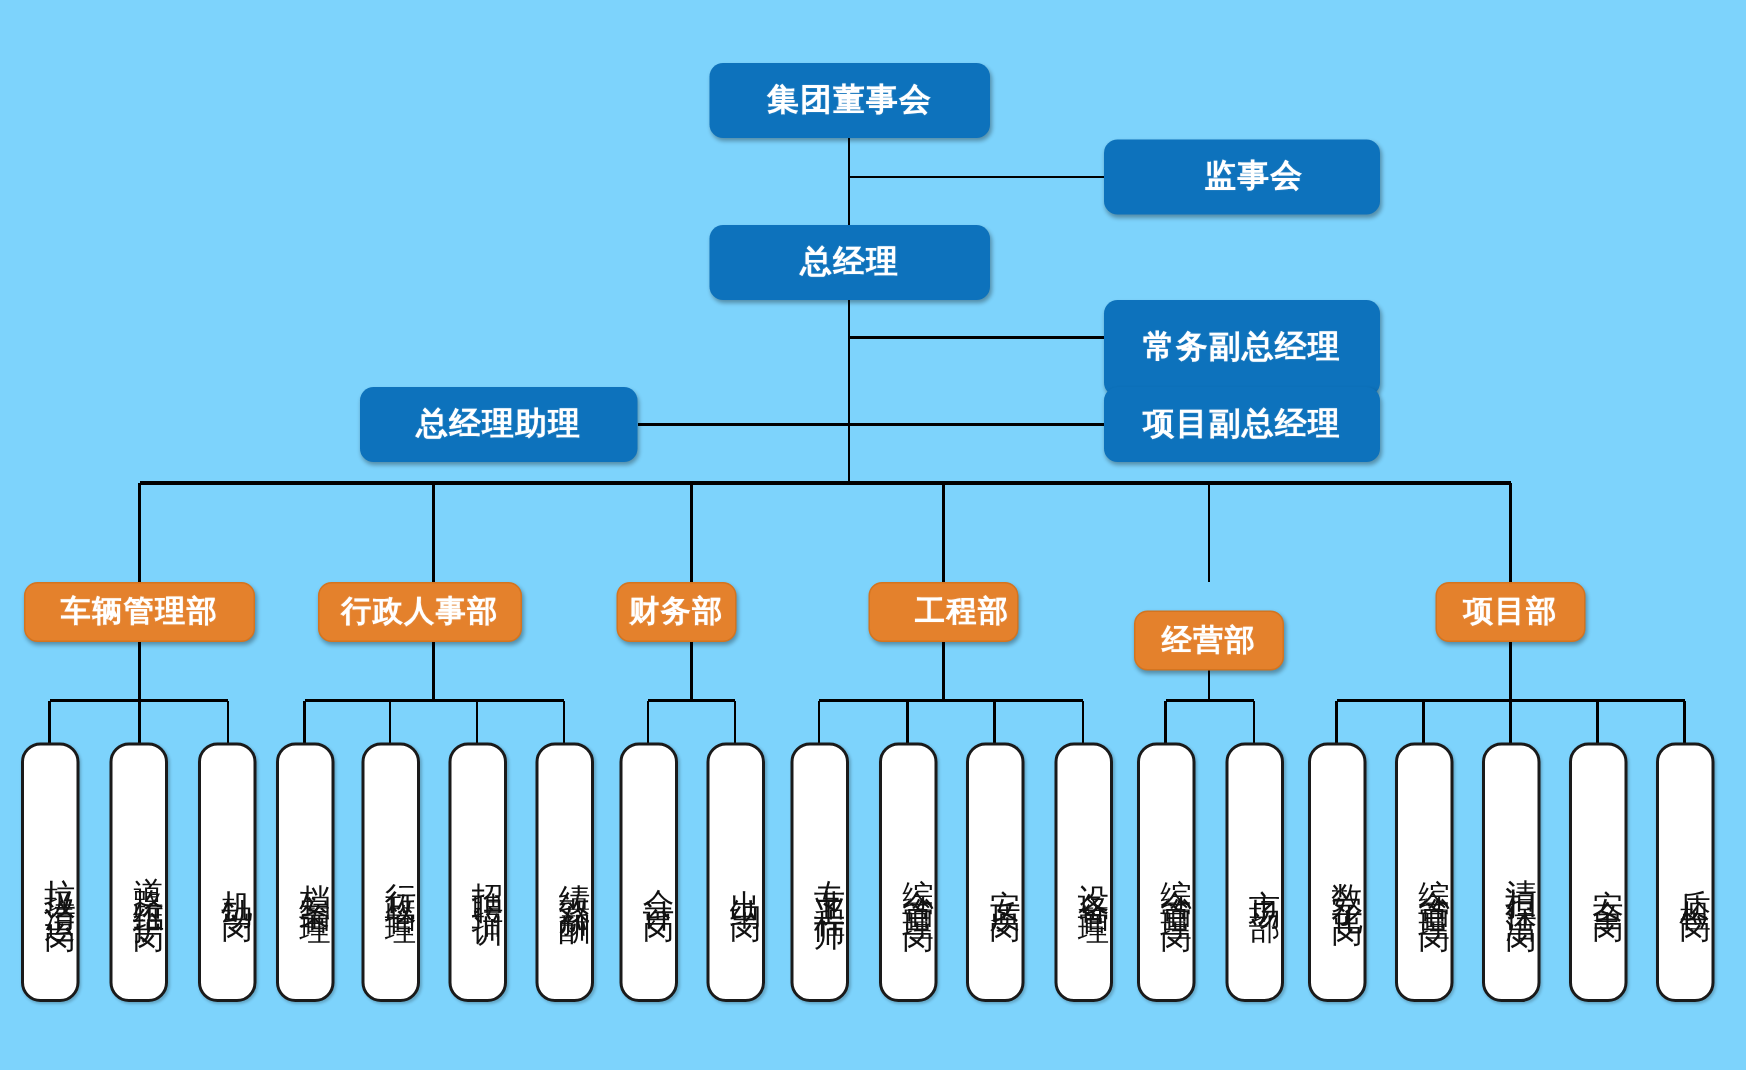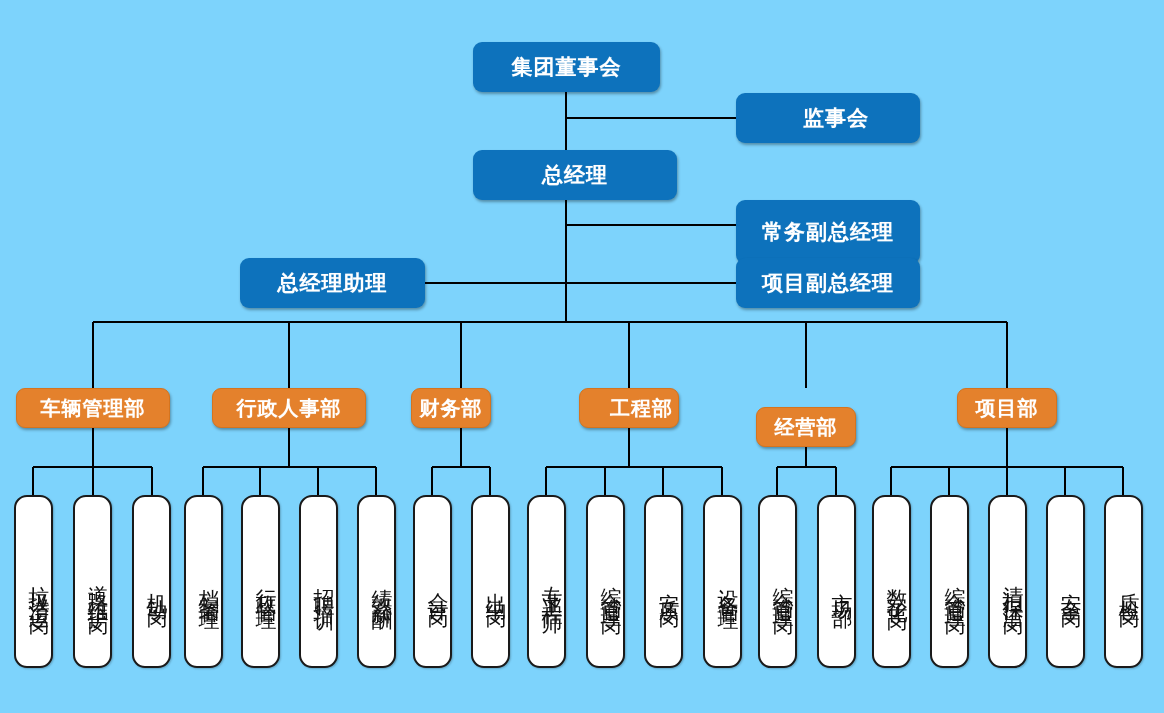"总经理" div.node { width: 204px -> 187px }
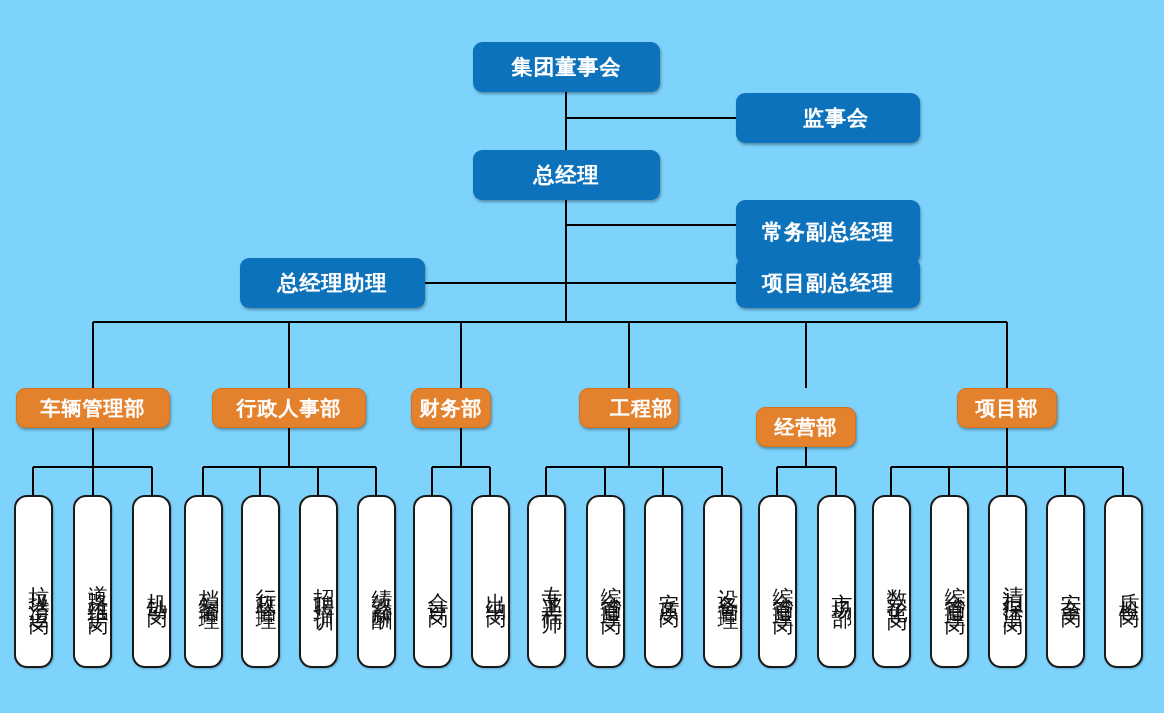"行政人事部" div.node { width: 154px -> 136px }
